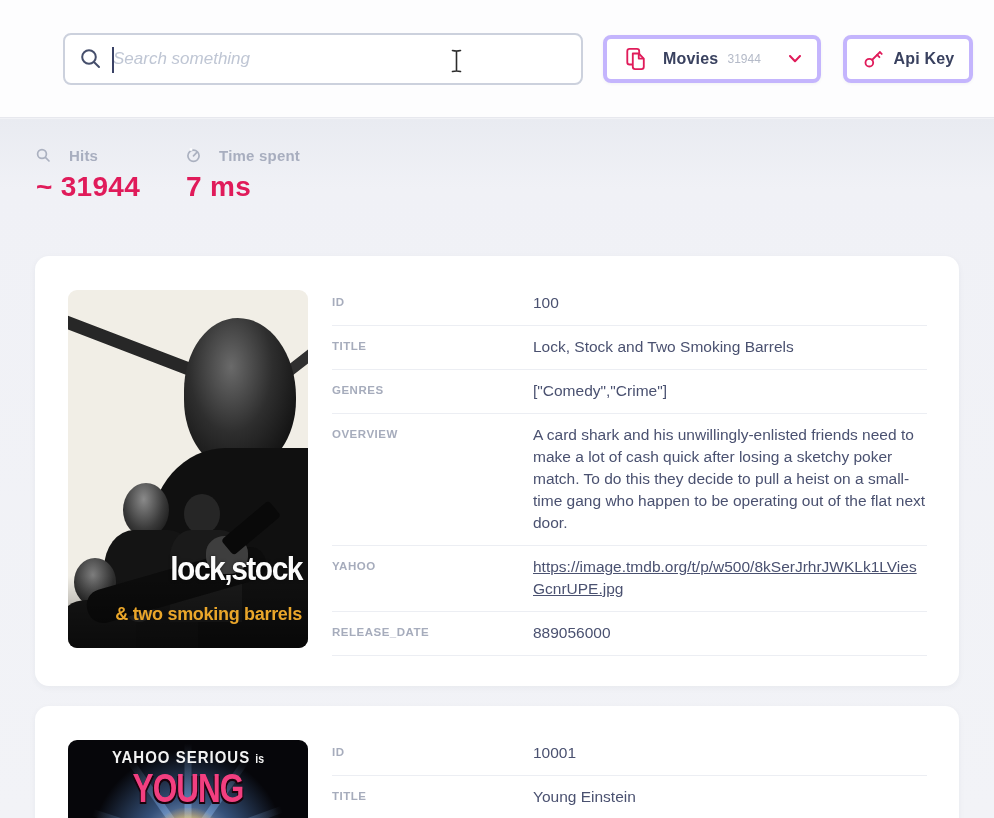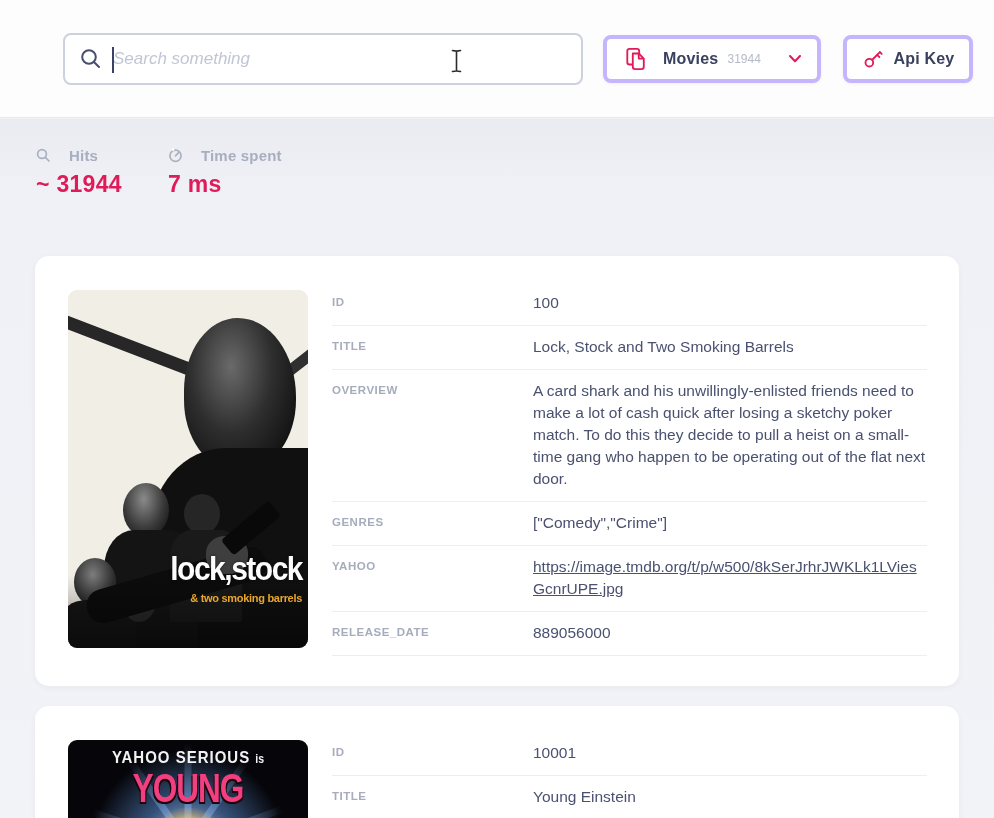"~ 31944" .stat-value { font-size: 23px -> 28px }
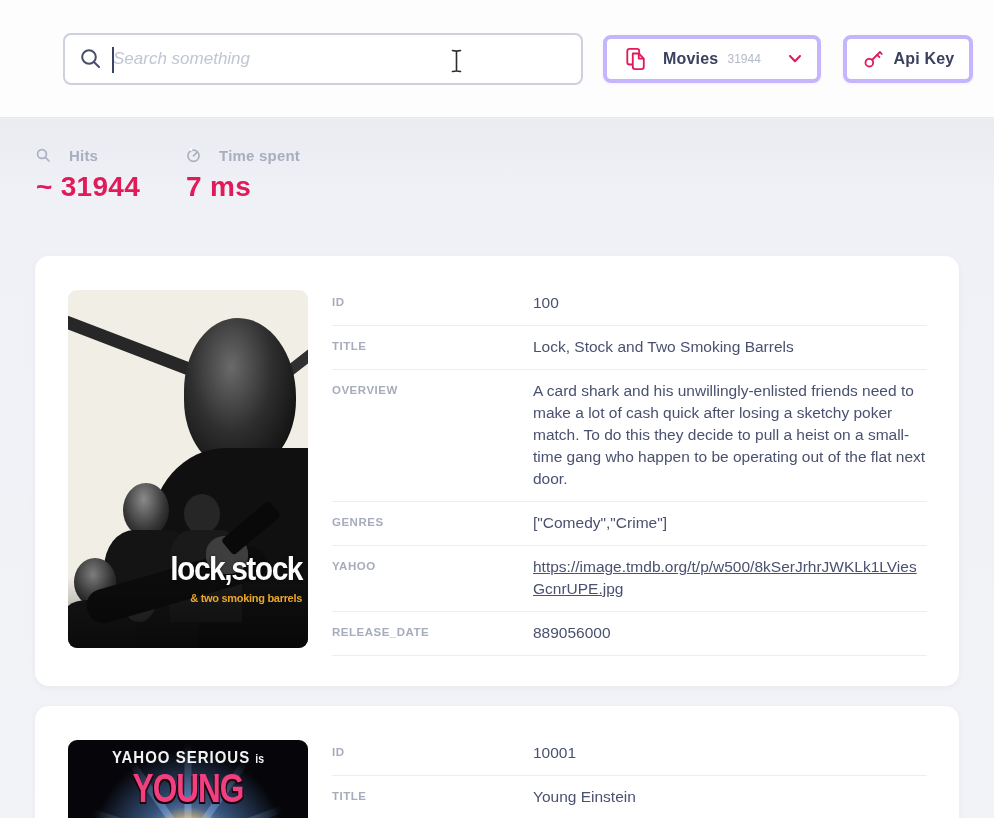"OVERVIEW" div.field-row { order: before "GENRES" -> after "GENRES" }
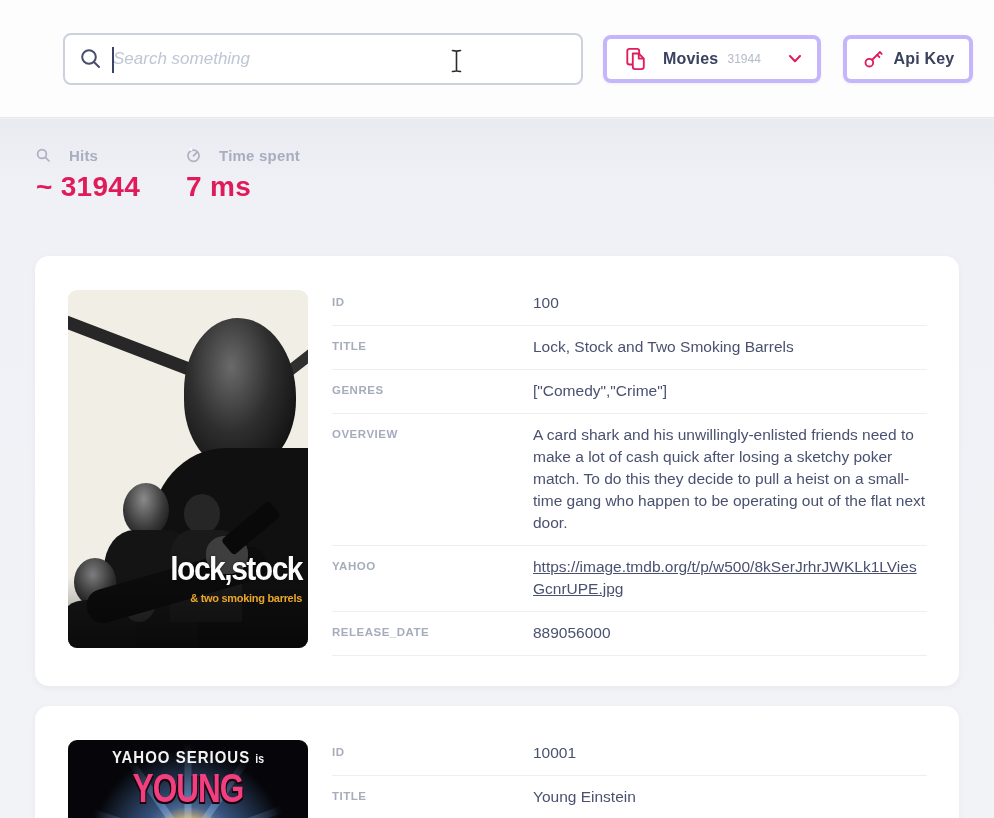"& two smoking barrels" .p1-sub { font-size: 11px -> 18px; top: 302px -> 314px }
